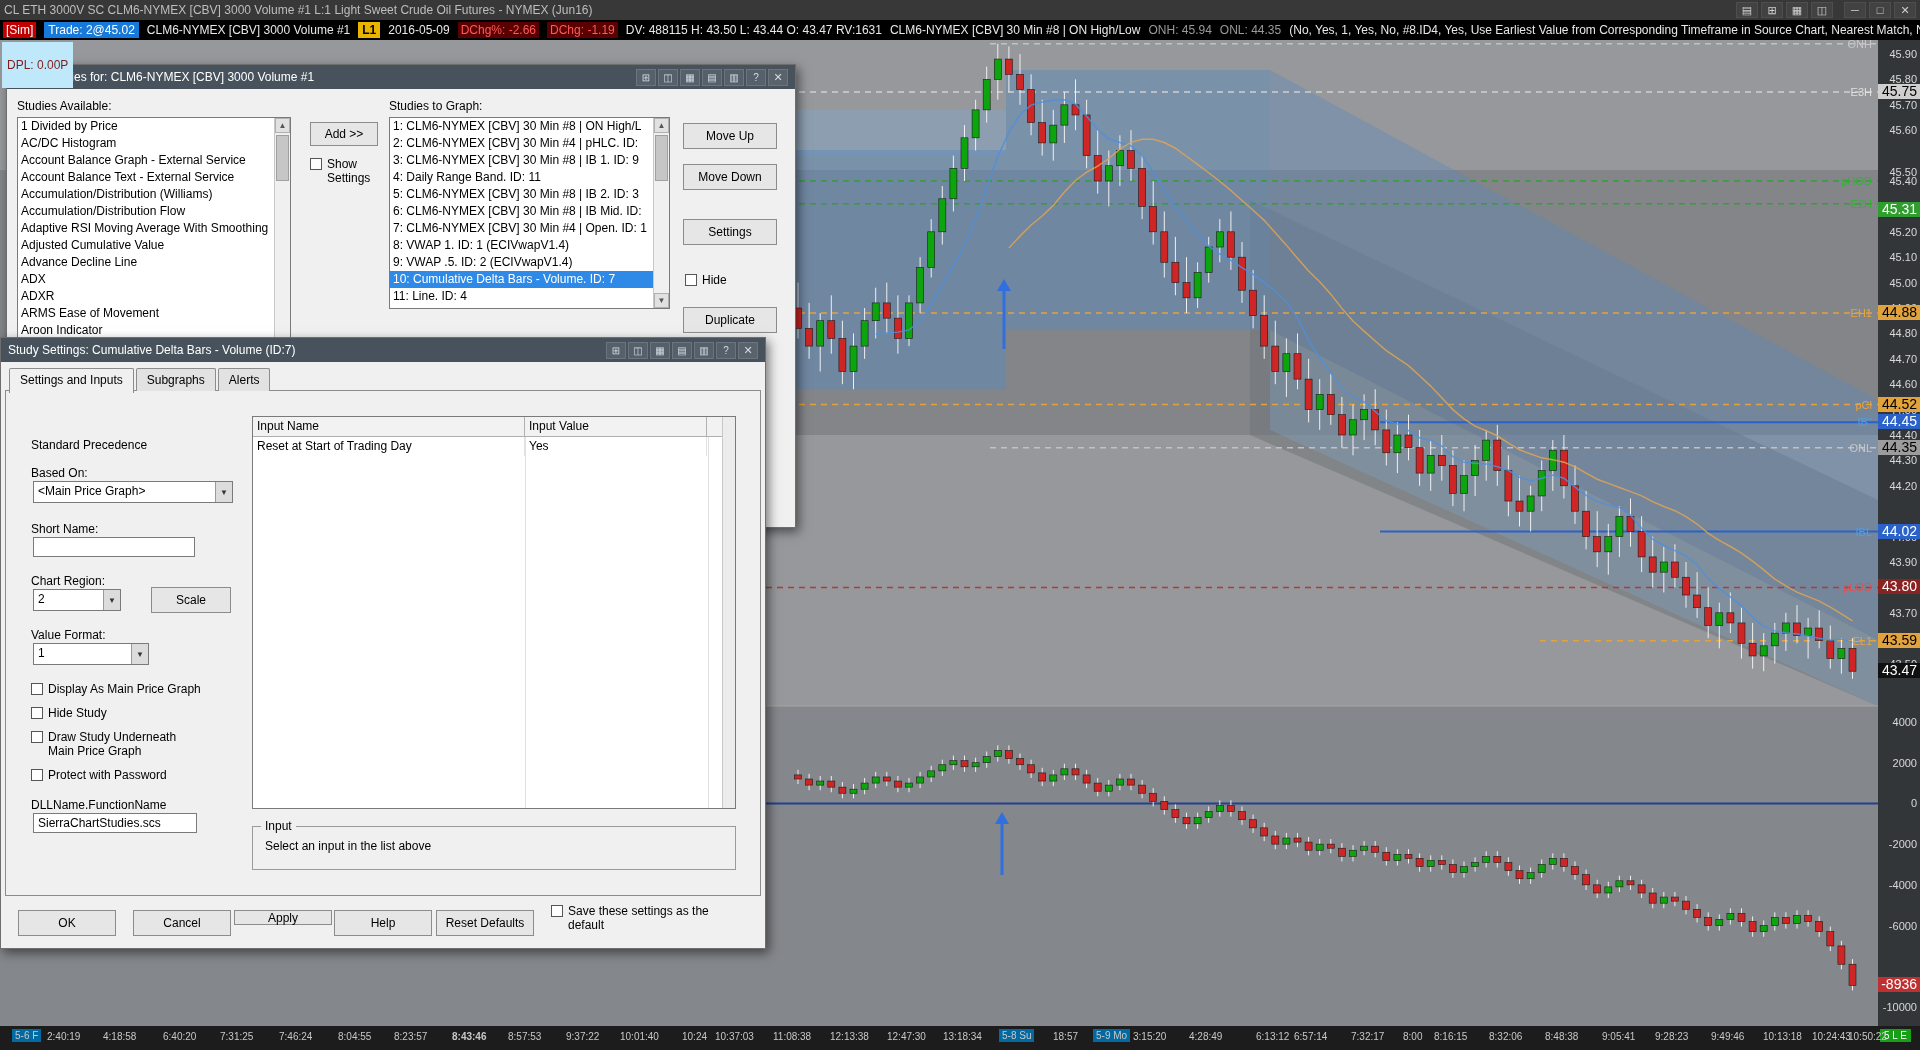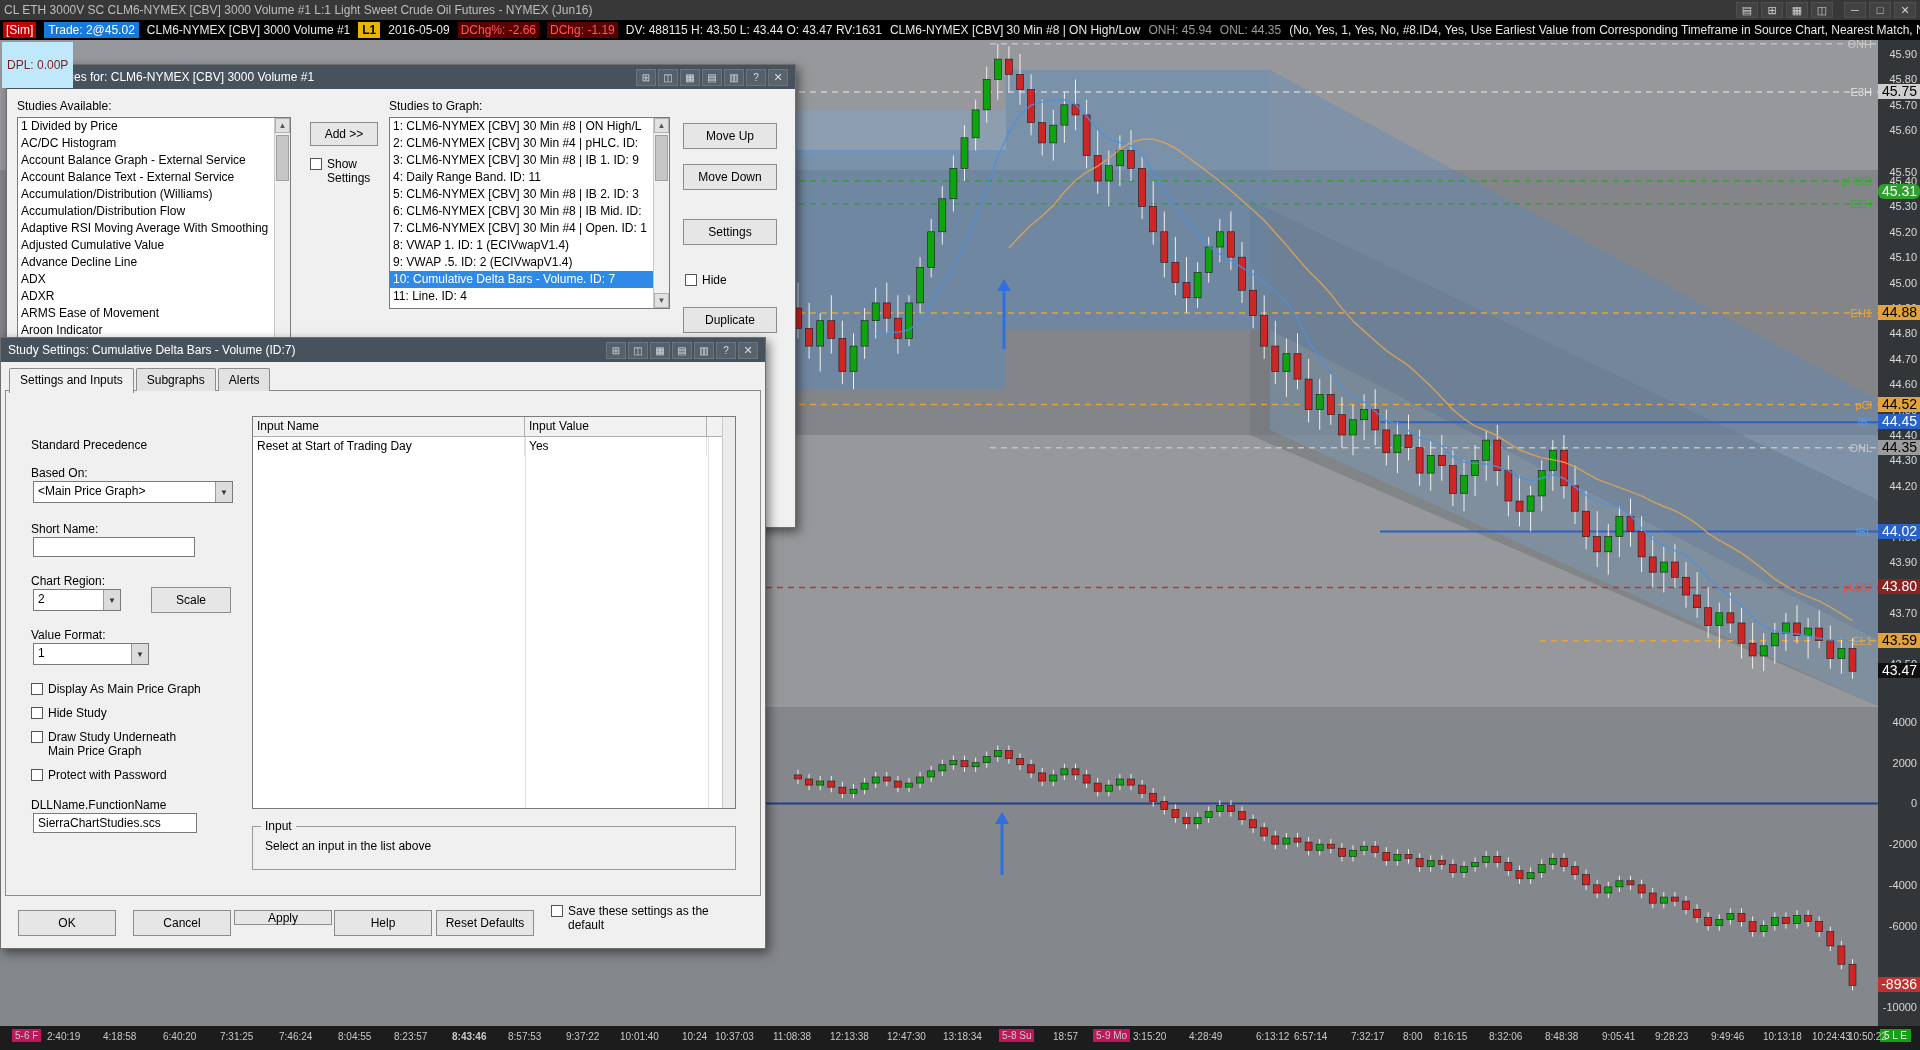"45.31" span.ps-badge { border-radius: 6px -> none; top: 144px -> 162px }
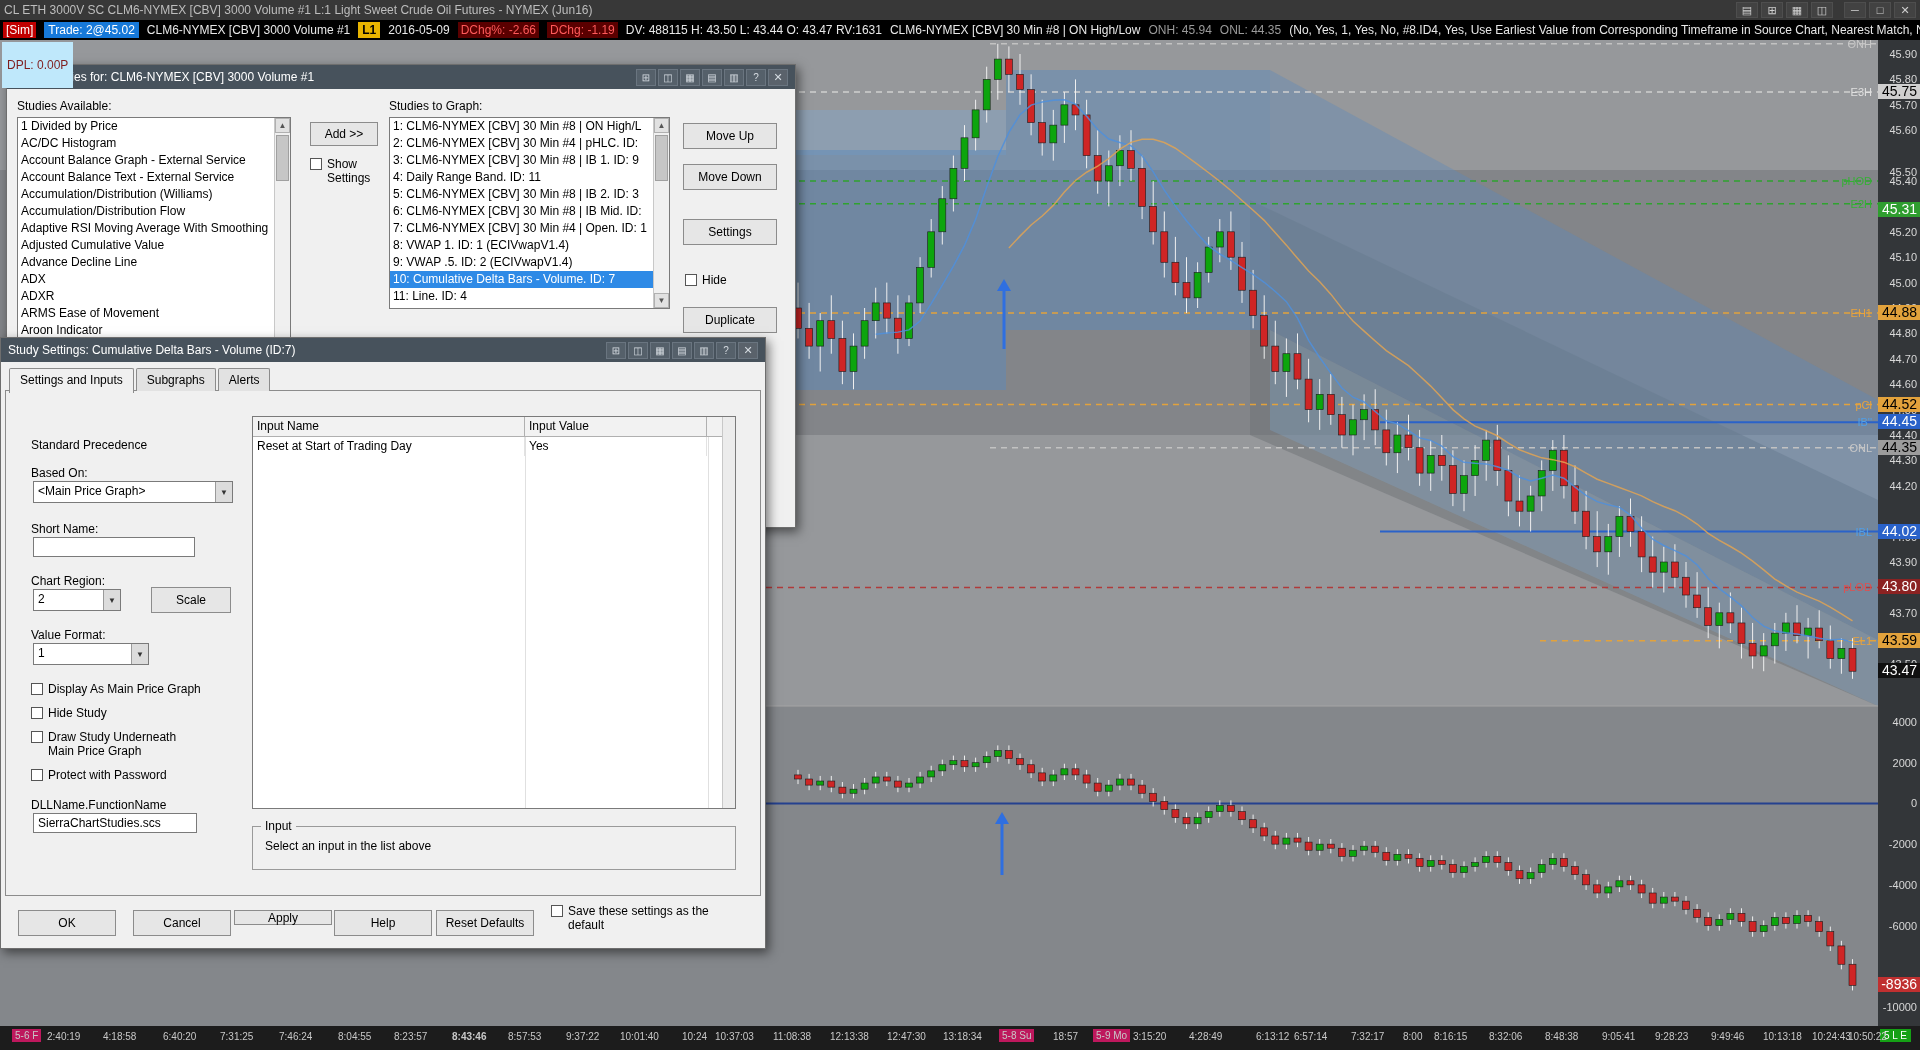"5-6 F" .tlabel.hl { background: #be185d -> #0369a1 }
